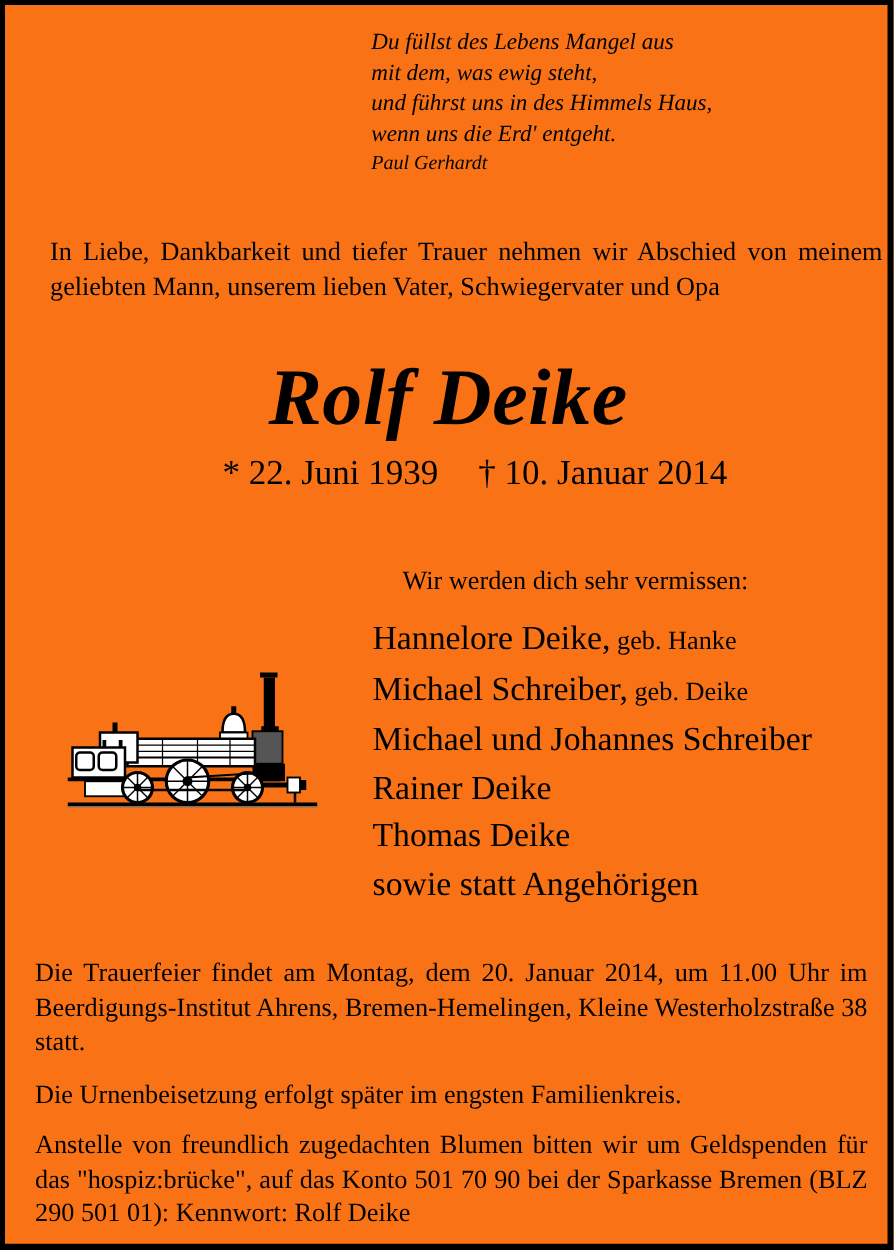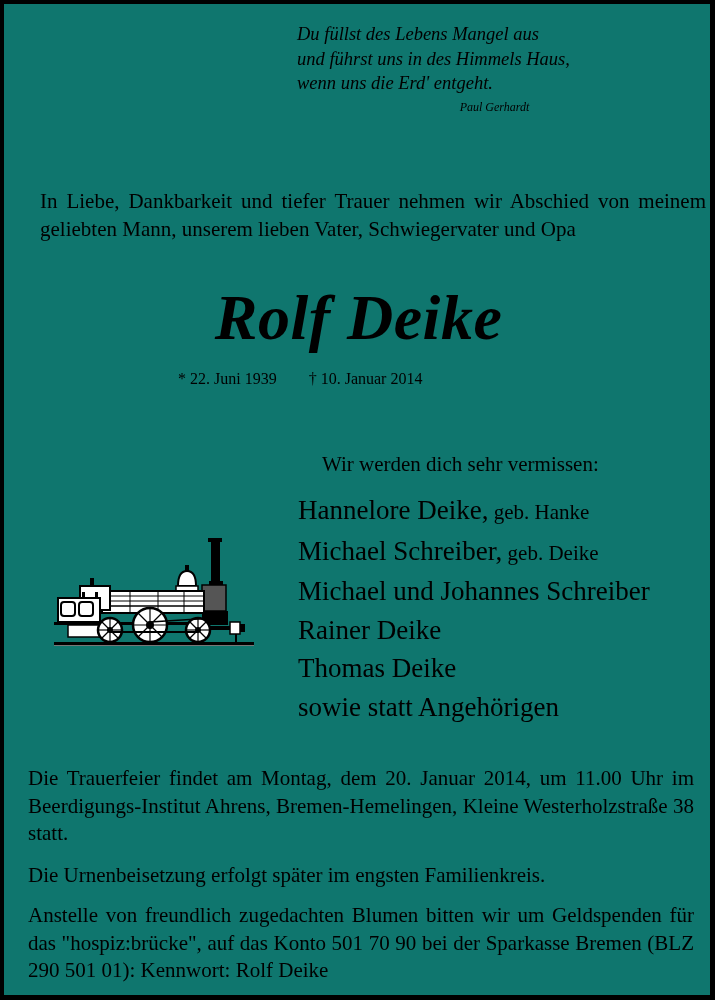"Du füllst des Lebens Mangel" .frame { background: #0f766e -> #f97316 }
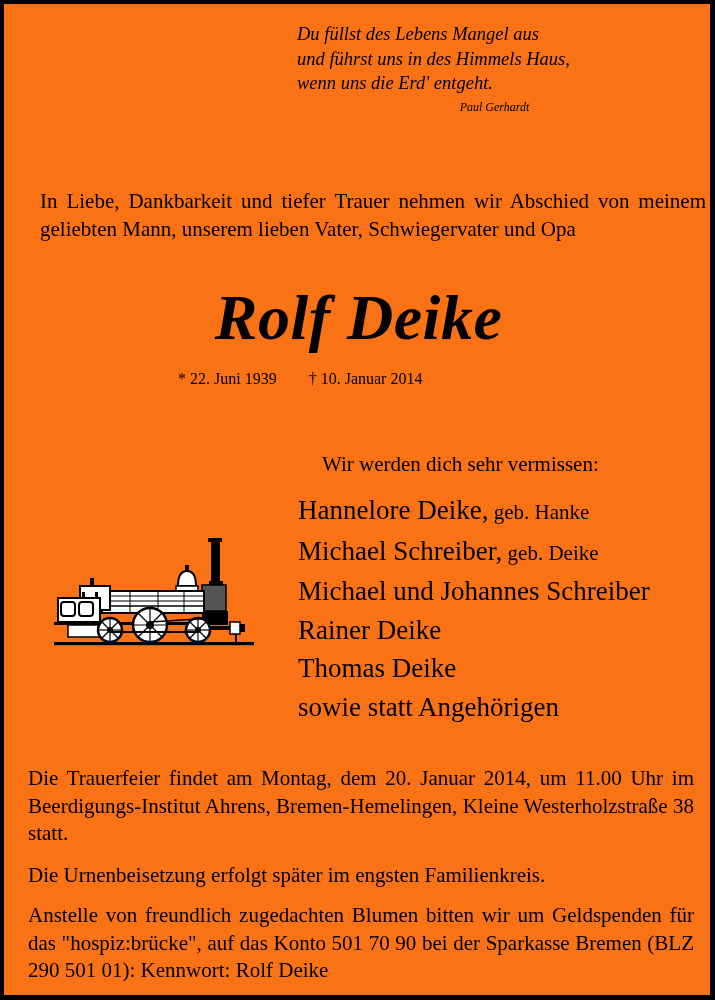"mit dem, was ewig steht," span.line { html: none -> <span>mit dem, was ewig steht,</span> }
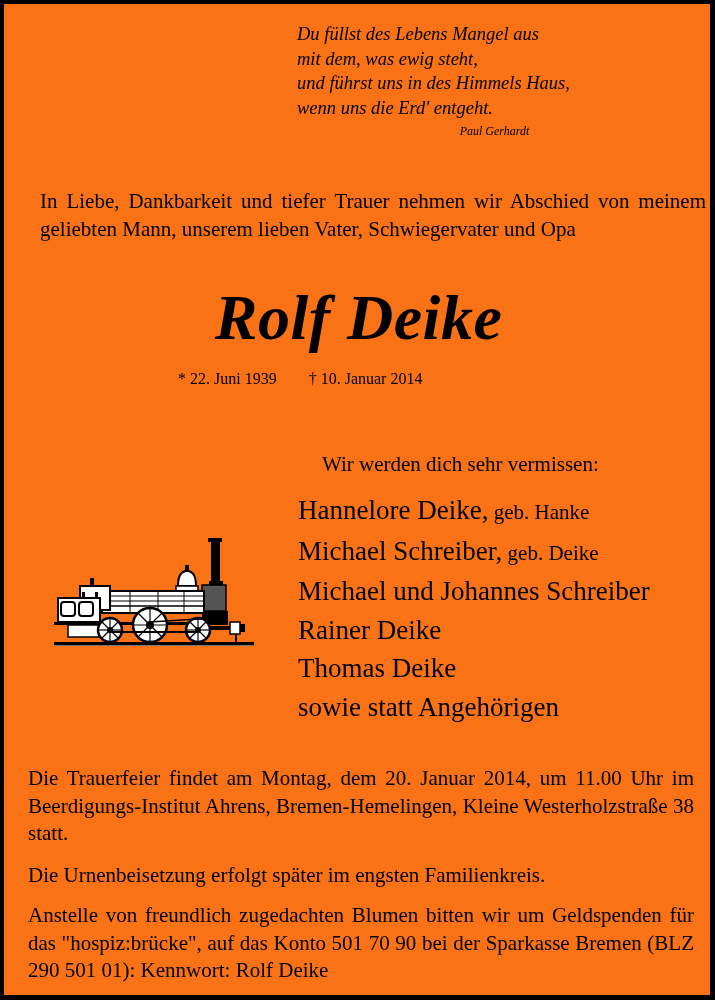"Paul Gerhardt" .poem .author { font-size: 12px -> 16px; text-align: center -> left }
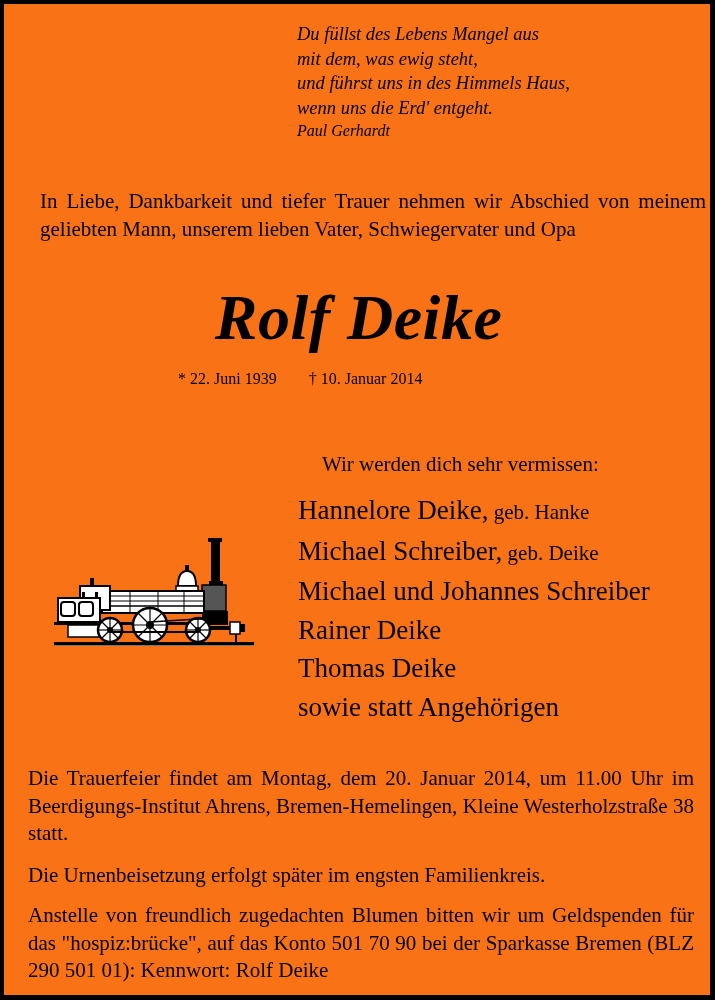"* 22. Juni 1939 †" .dates { font-size: 16px -> 28px }
